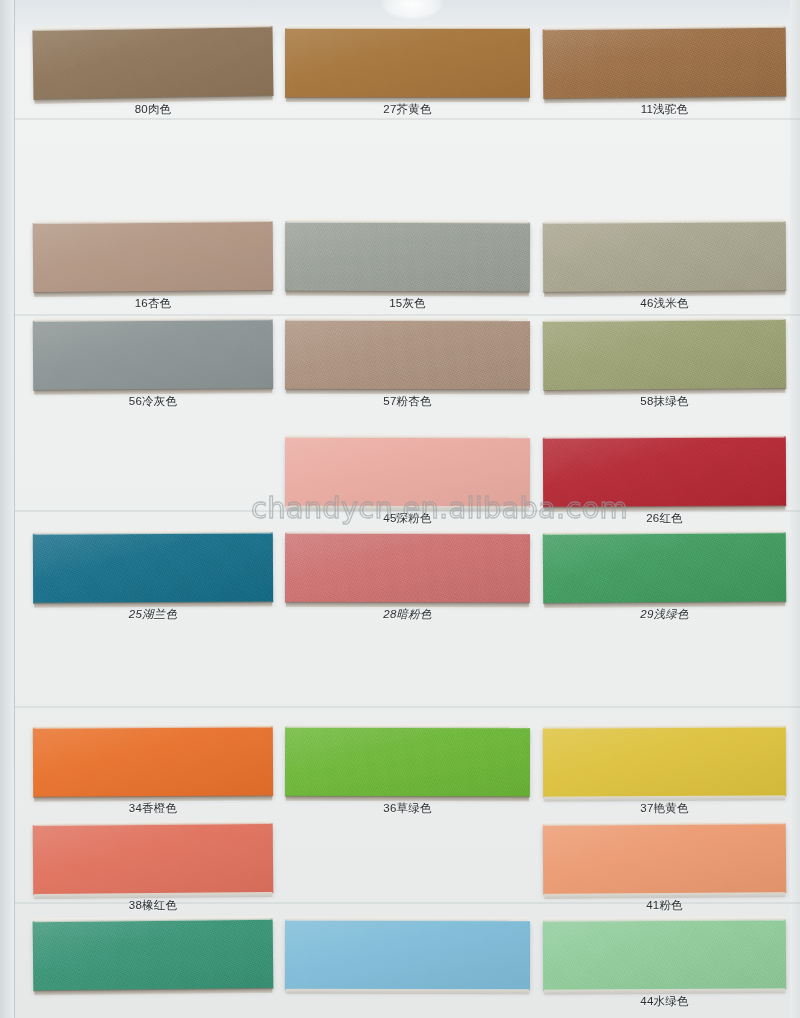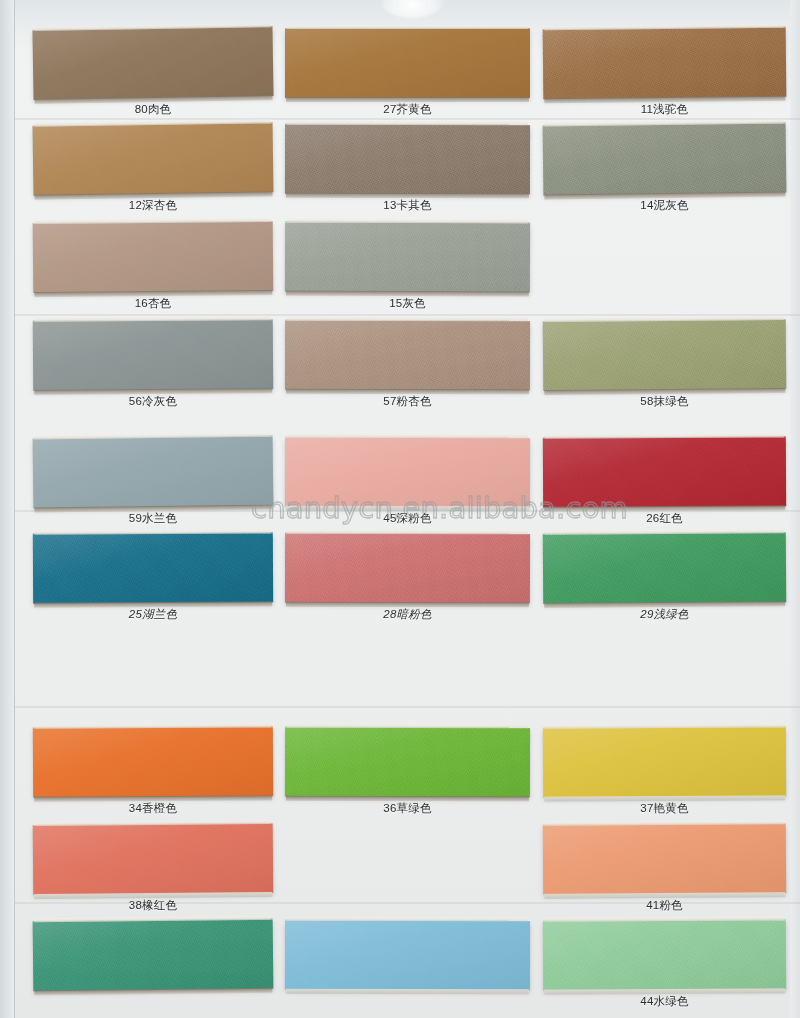"12深杏色" div.row { html: <div> <div> <div> <div></div> <div></div> <div></div> </div> <div>12深杏色</div> </div> <div> <div> <div></div> <div></div> <div></div> </div> <div>13卡其色</div> </div> <div> <div> <div></div> <div></div> <div></div> </div> <div>14泥灰色</div> </div> </div> -> none }
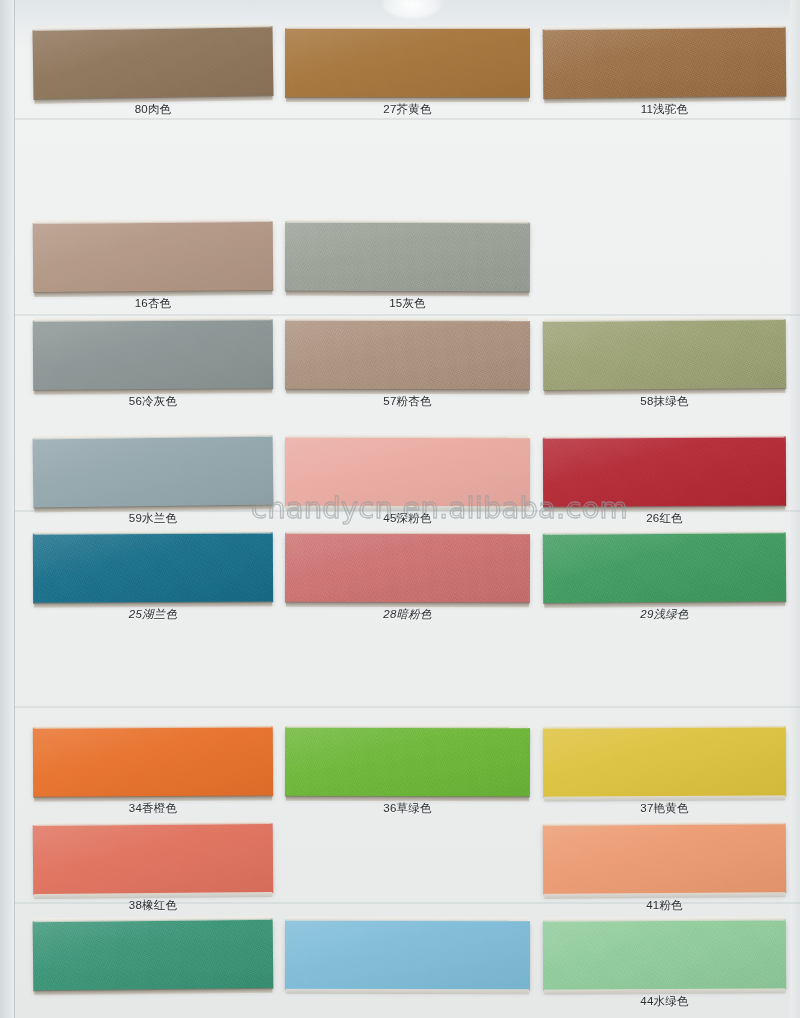"46浅米色" div.cell { html: none -> <div> <div> <div></div> <div></div> <div></div> </div> <div>46浅米色</div> </div> }
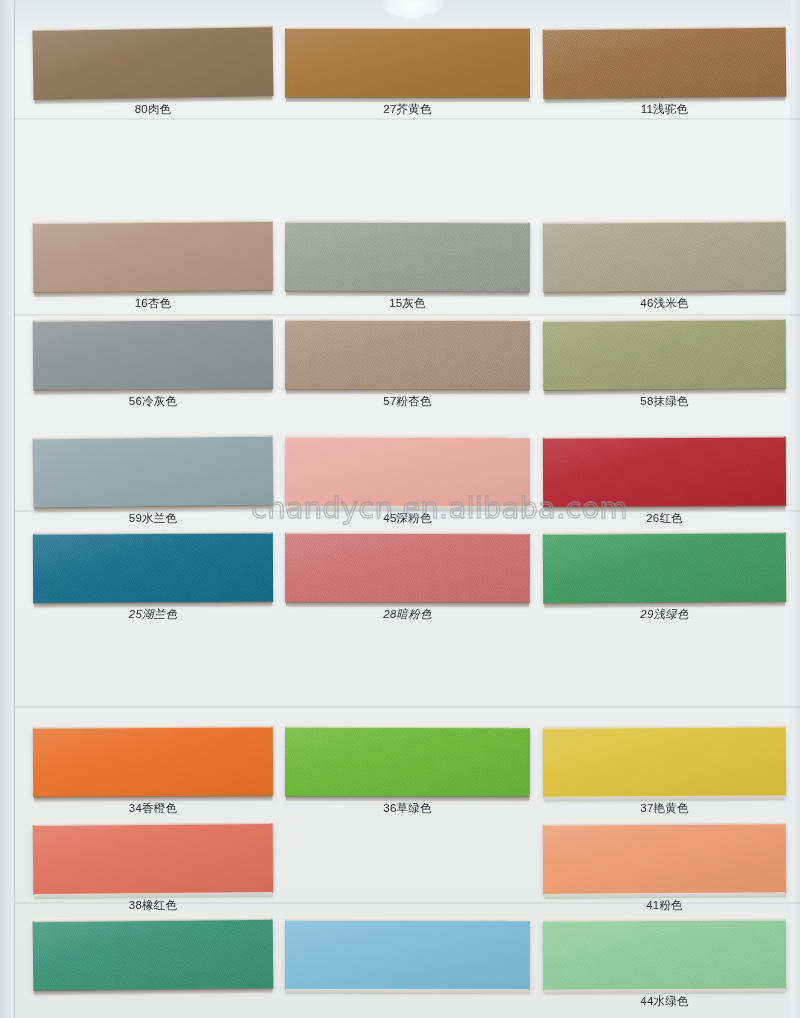"59水兰色" div.cell { html: <div> <div> <div></div> <div></div> <div></div> </div> <div>59水兰色</div> </div> -> none }
